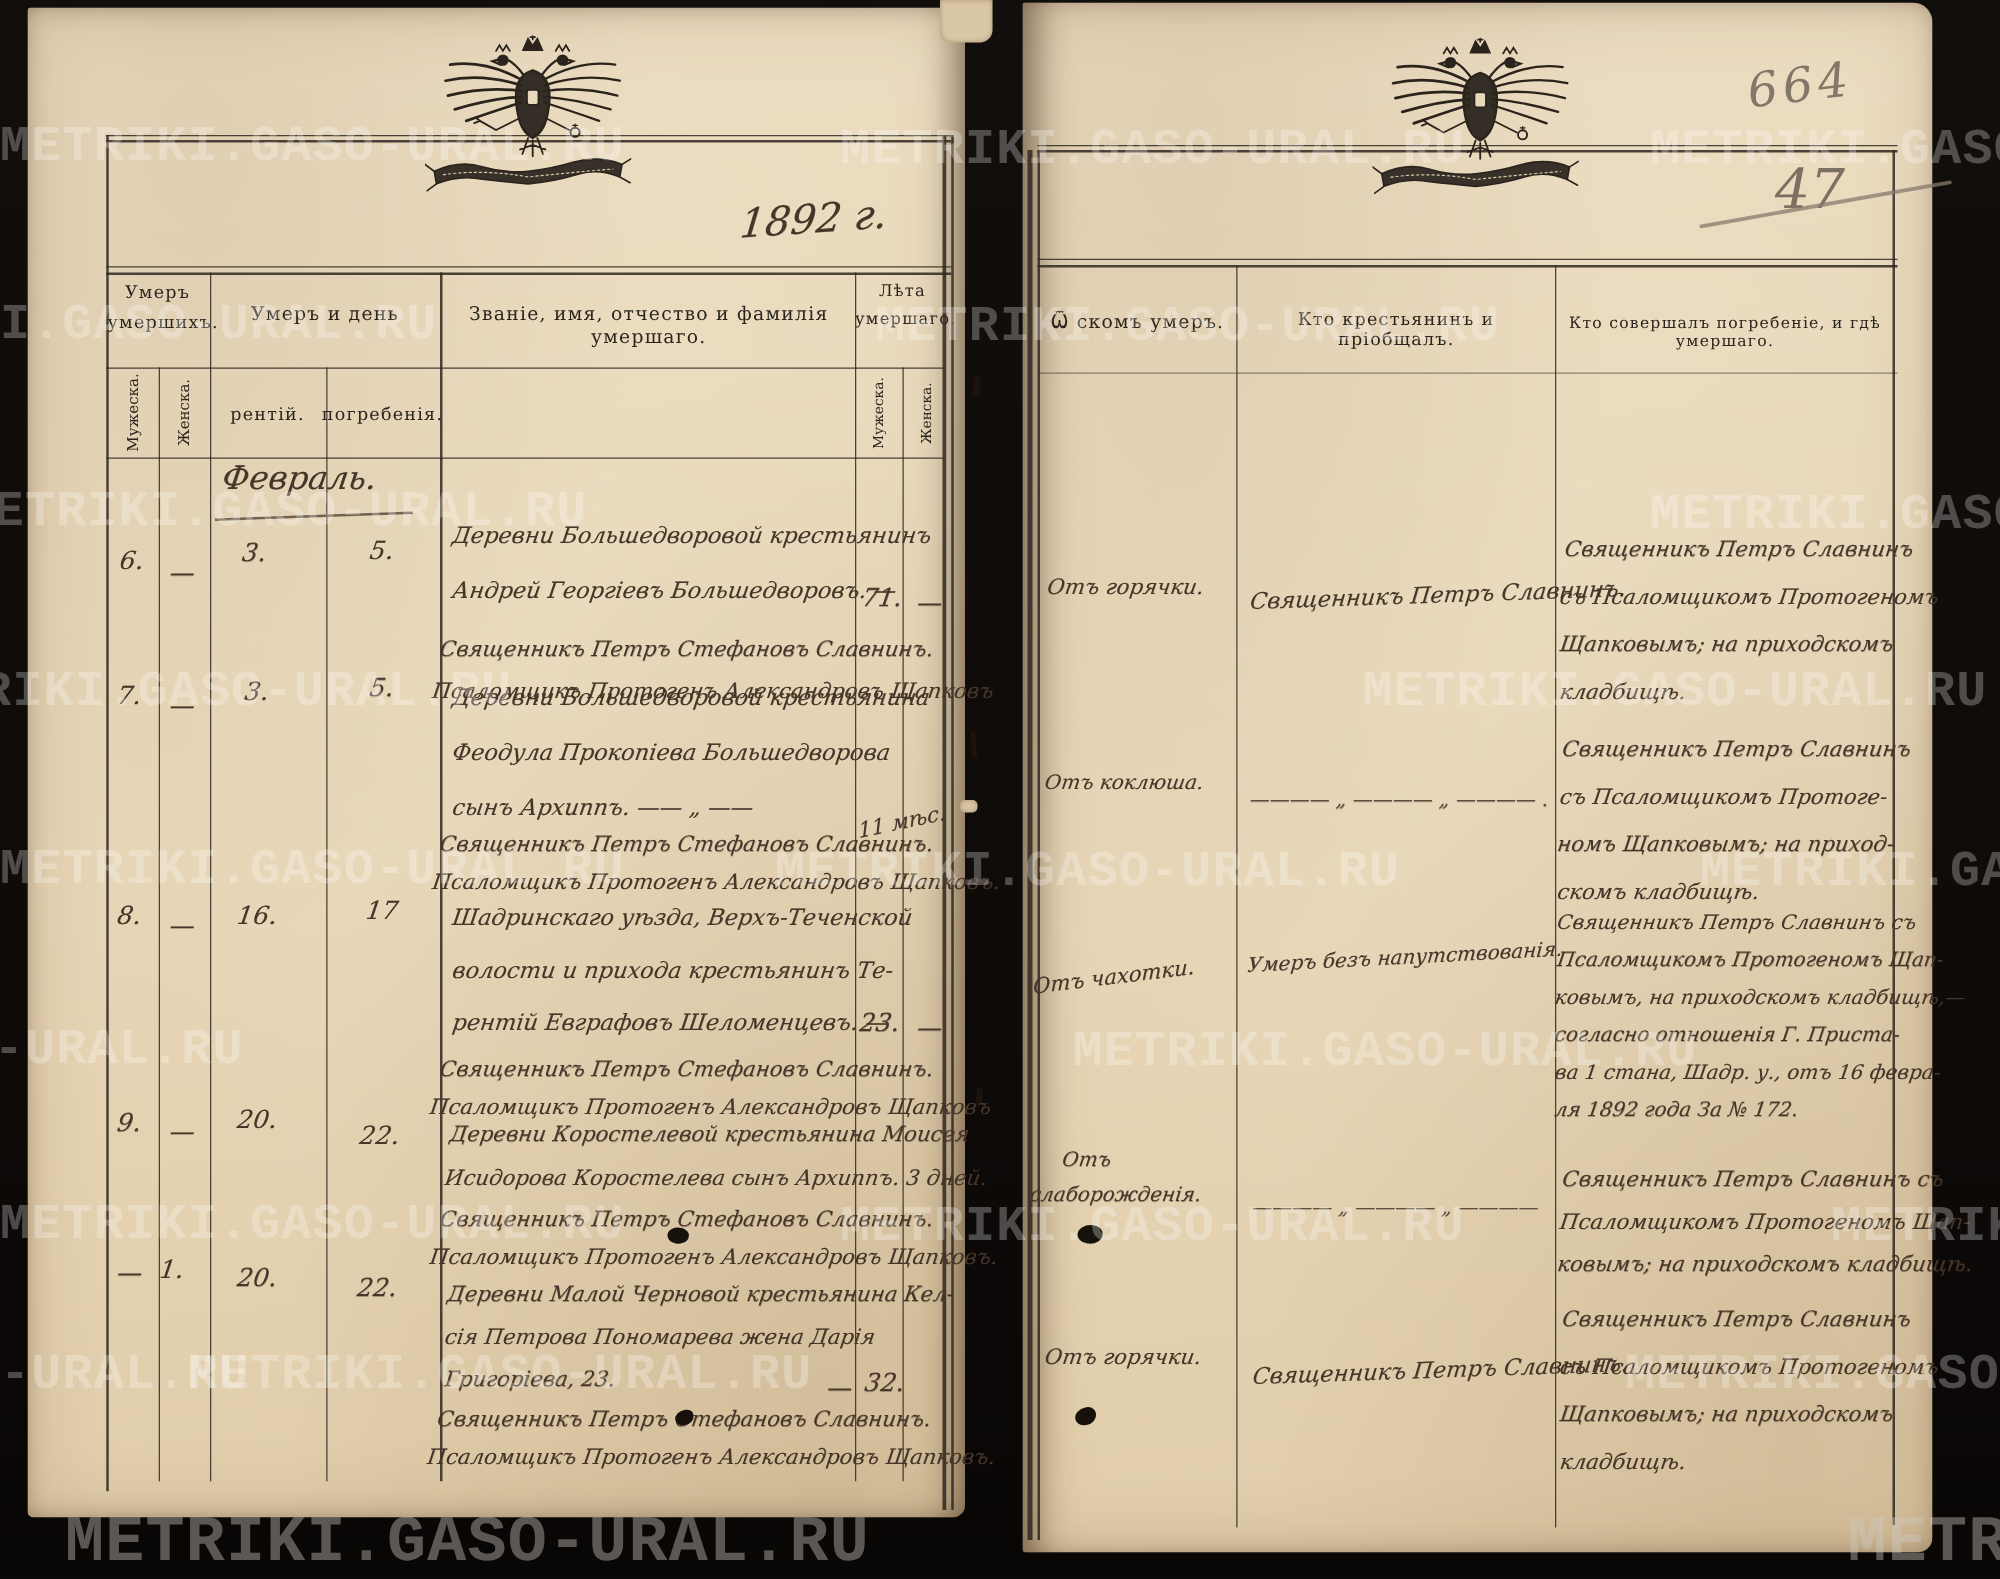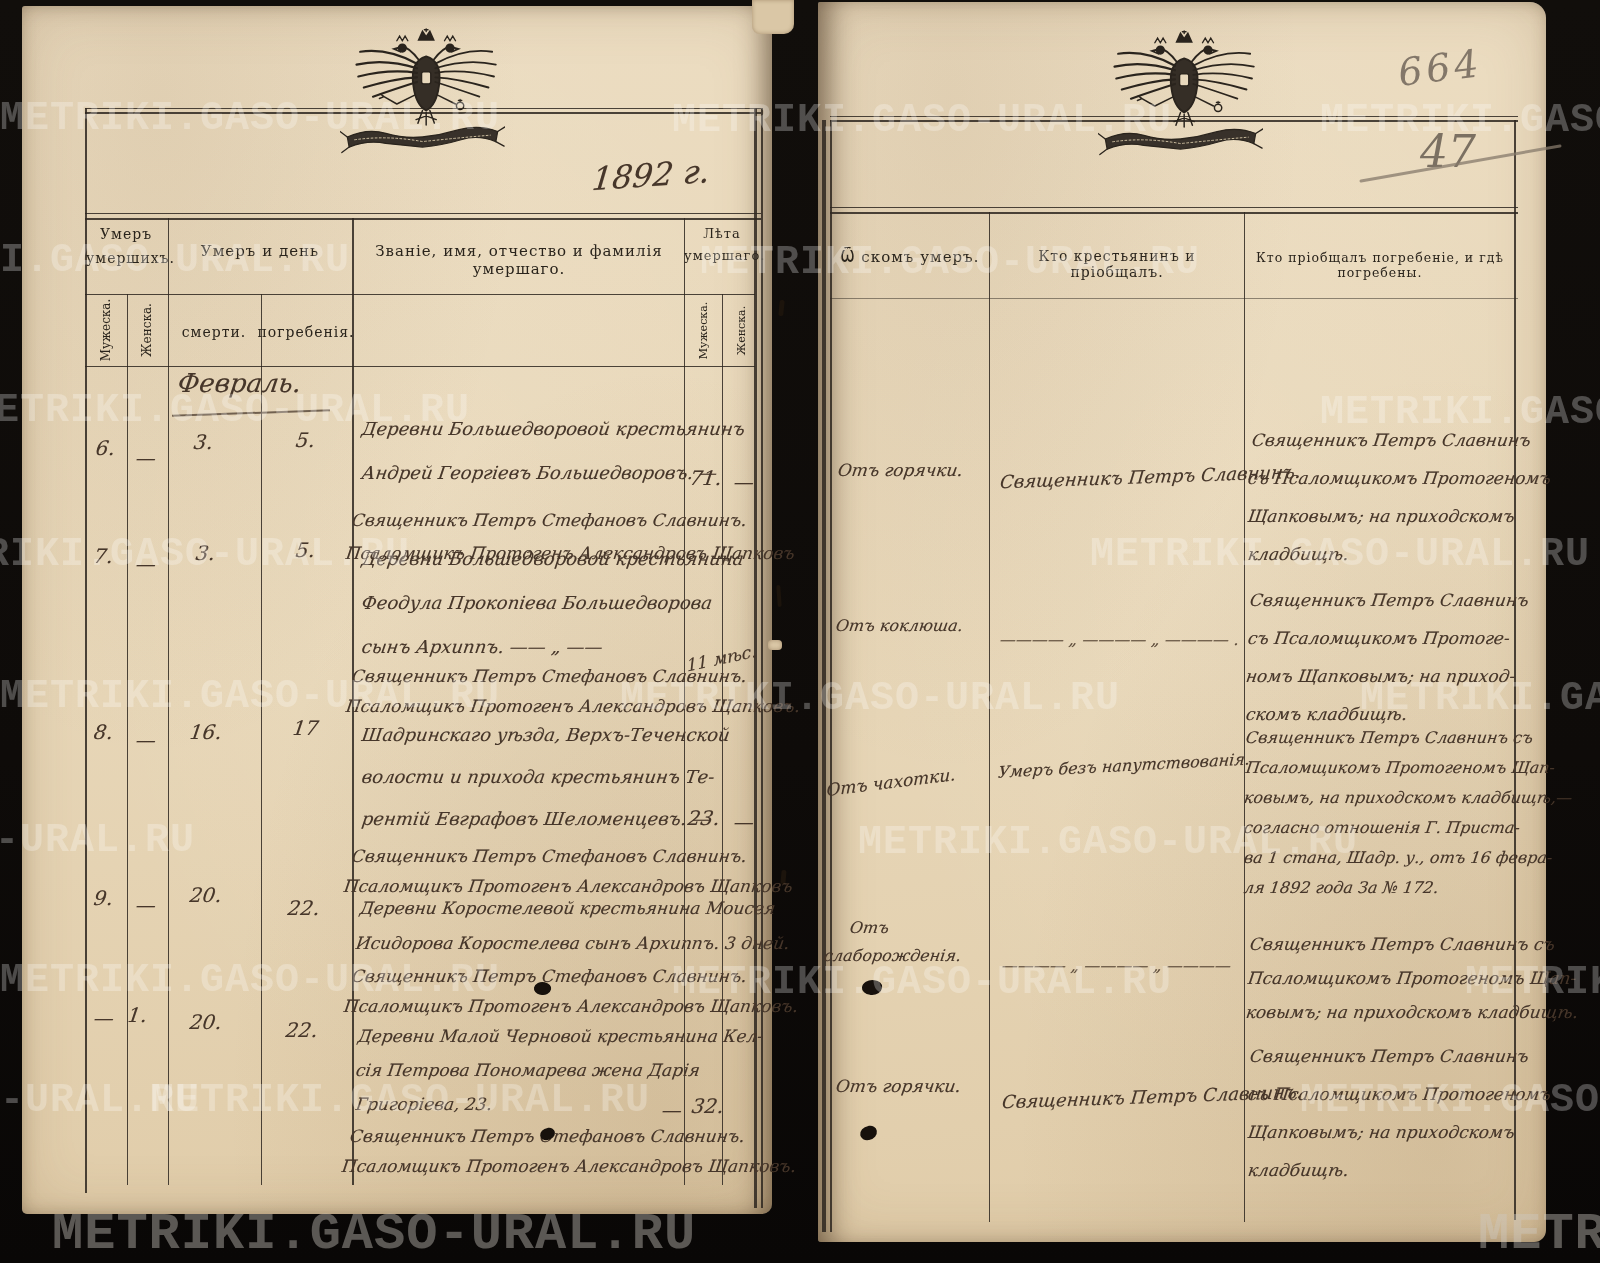"Кто пріобщалъ погребеніе, и гдѣ" div.pr { text: пріобщалъ погребеніе, и гдѣ погребены -> совершалъ погребеніе, и гдѣ умершаго }
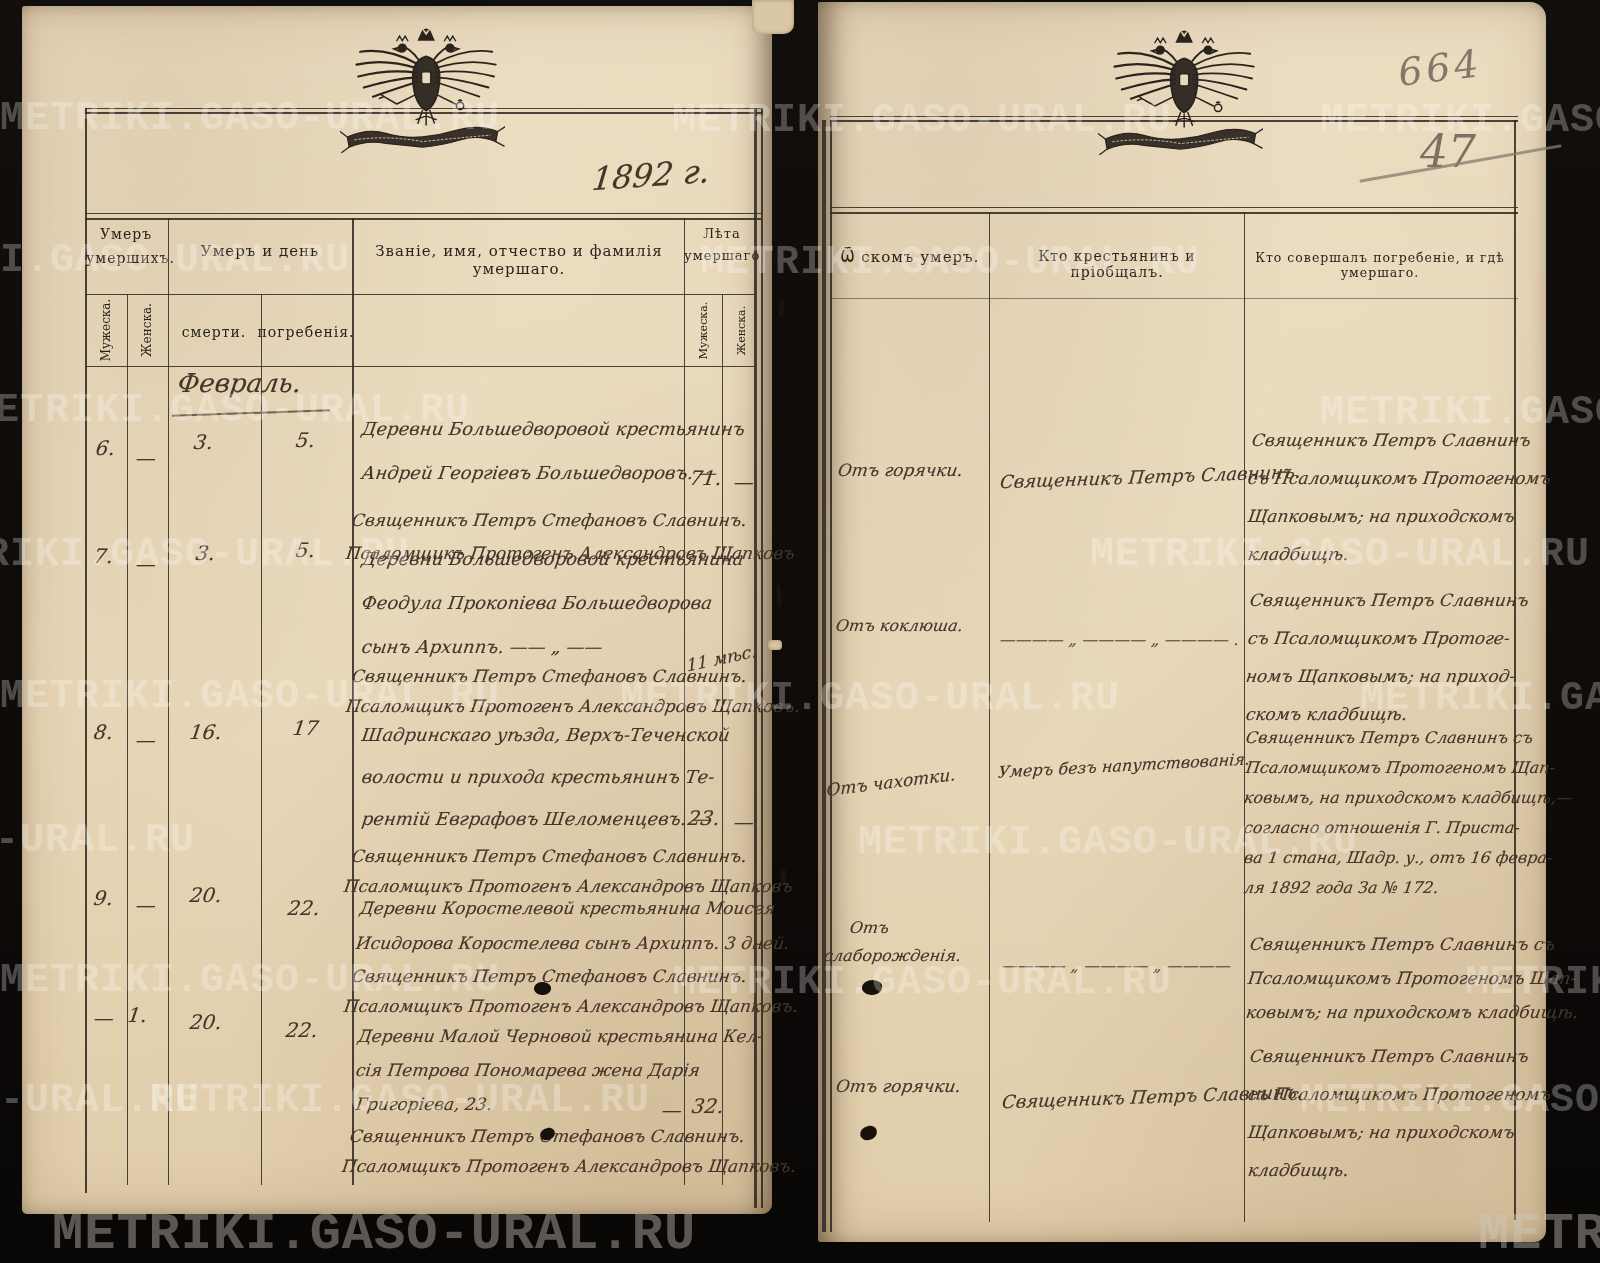"смерти." div.pr { text: смерти -> рентій }
